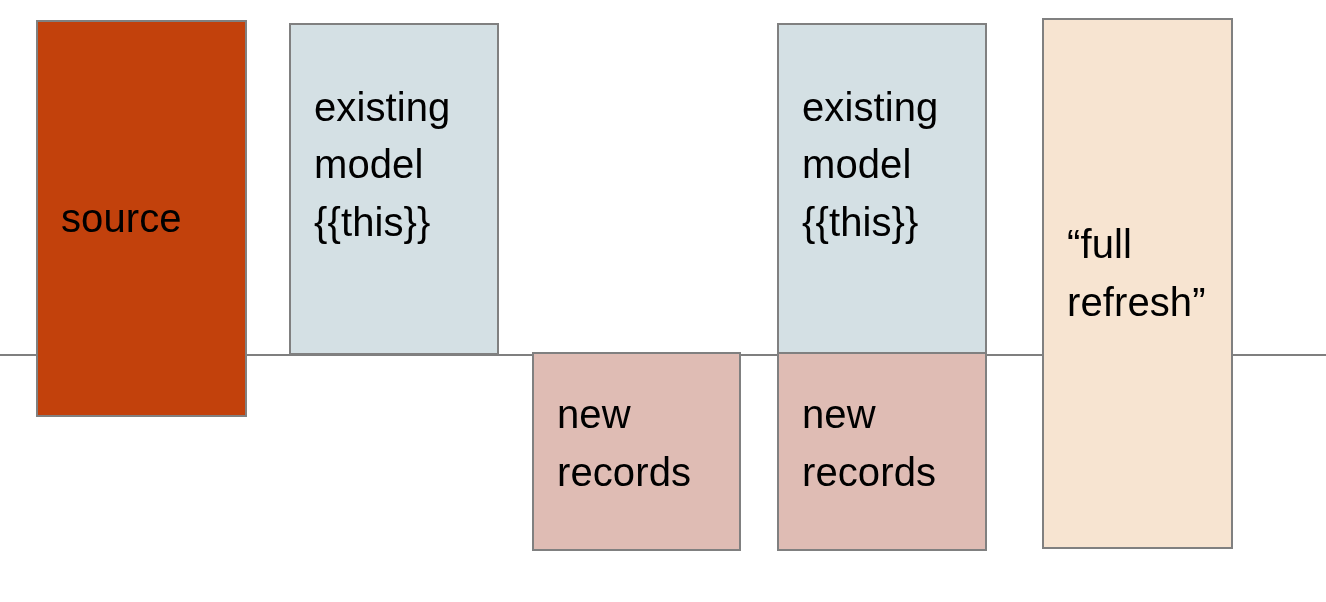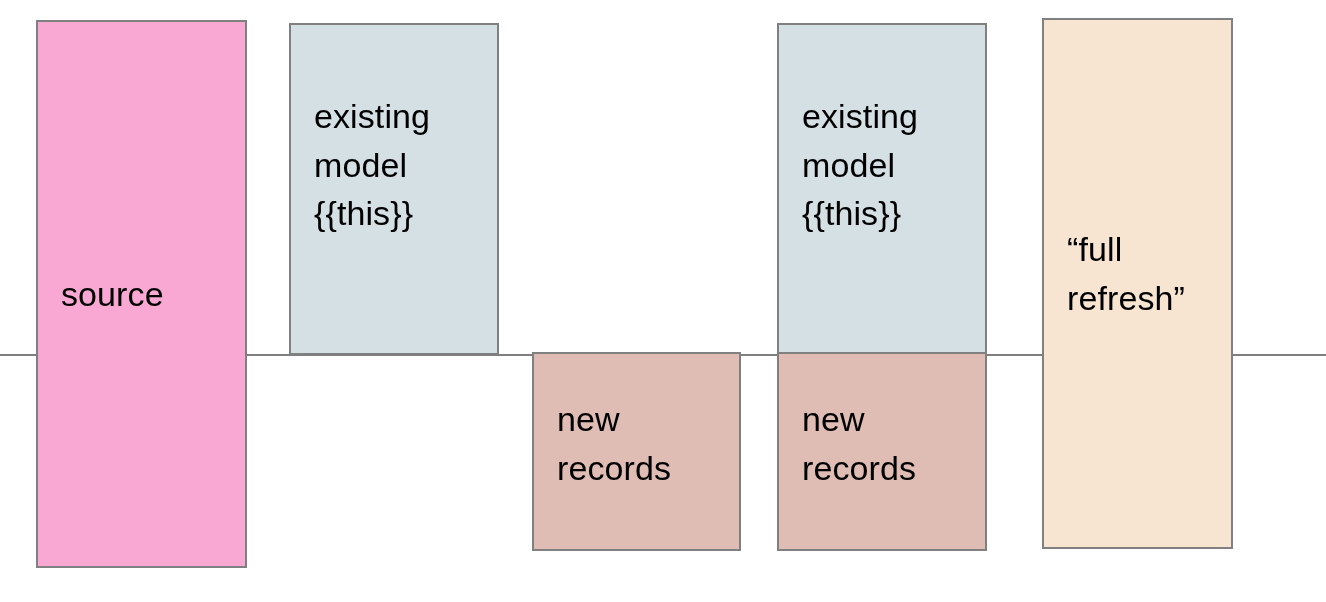"existing" .box-label { font-size: 34px -> 40px }
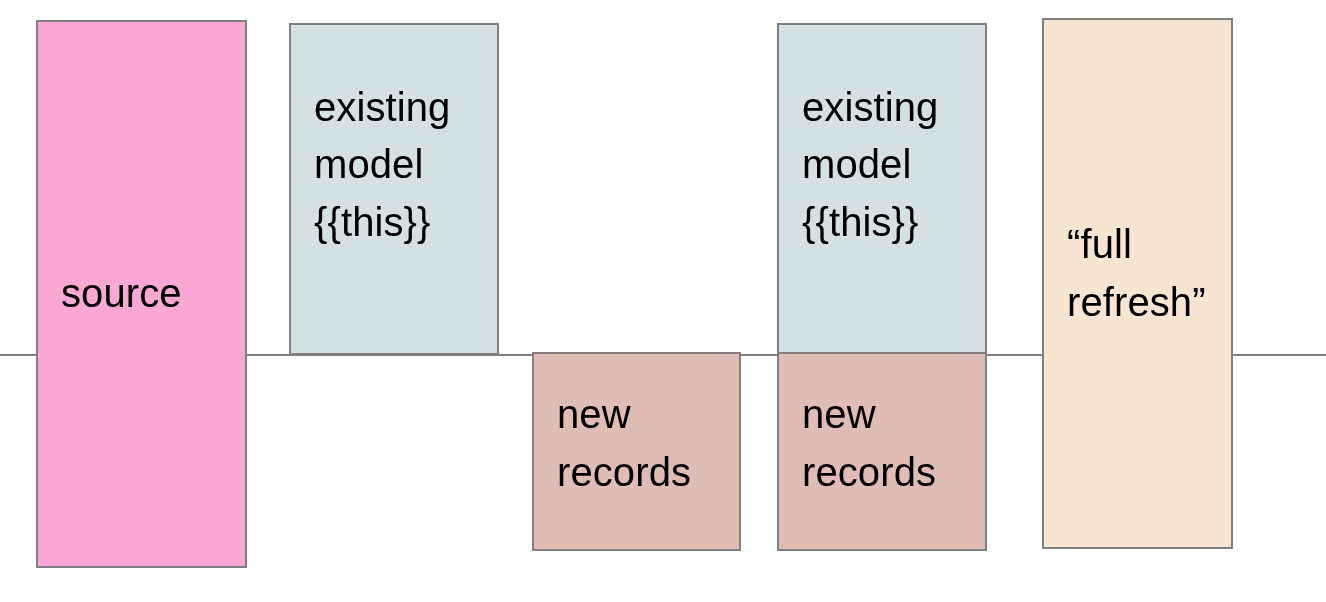"source" #box-source { background: #f9a8d4 -> #c2410c; height: 548px -> 397px }
